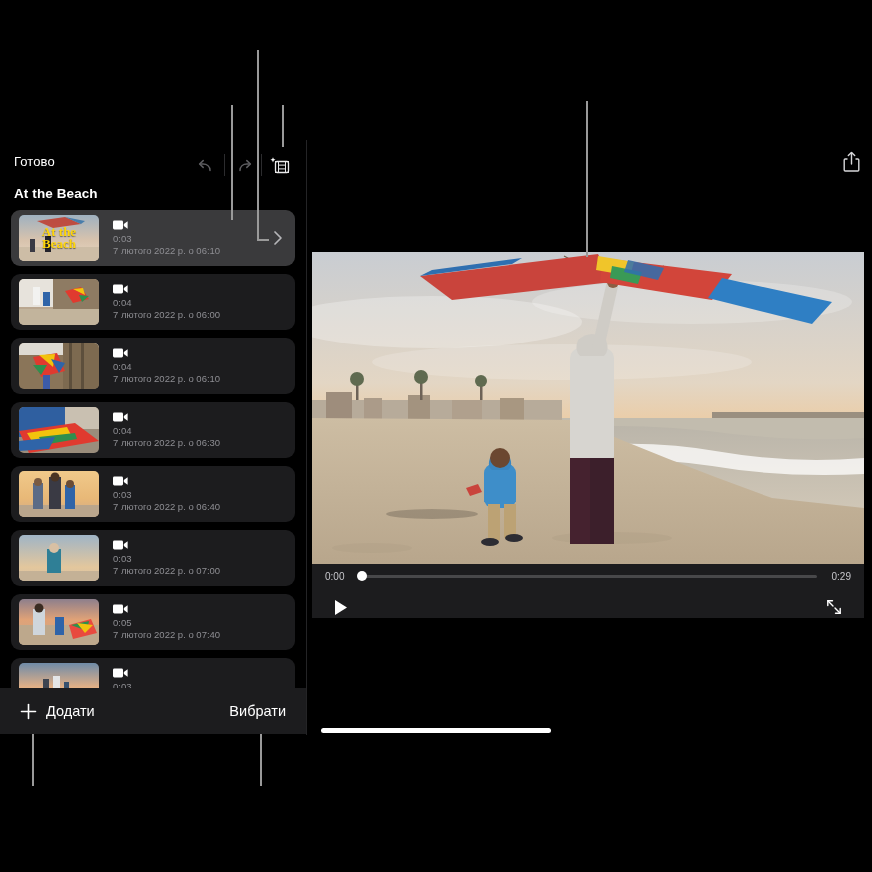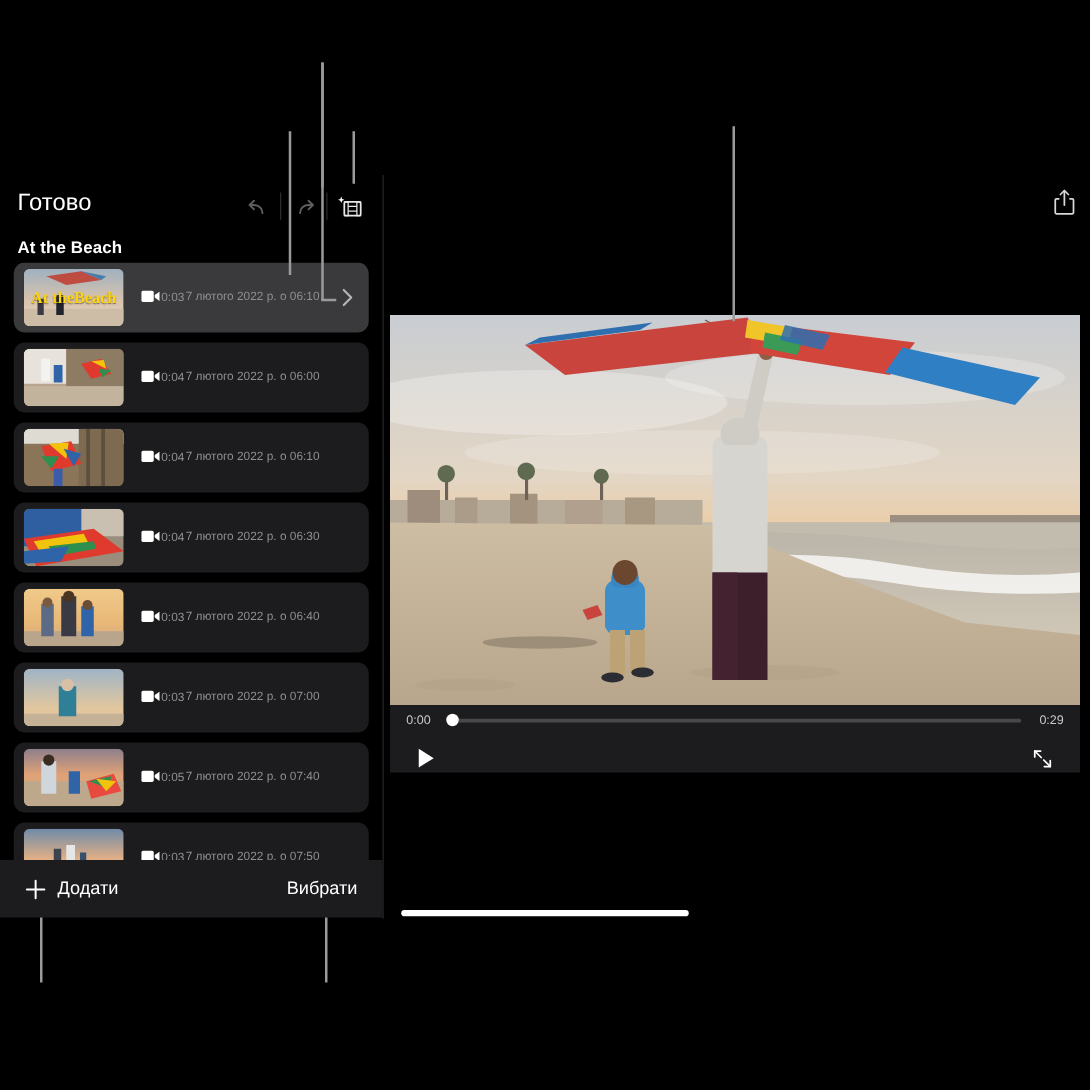"Готово" .done-btn { font-size: 19px -> 13px }
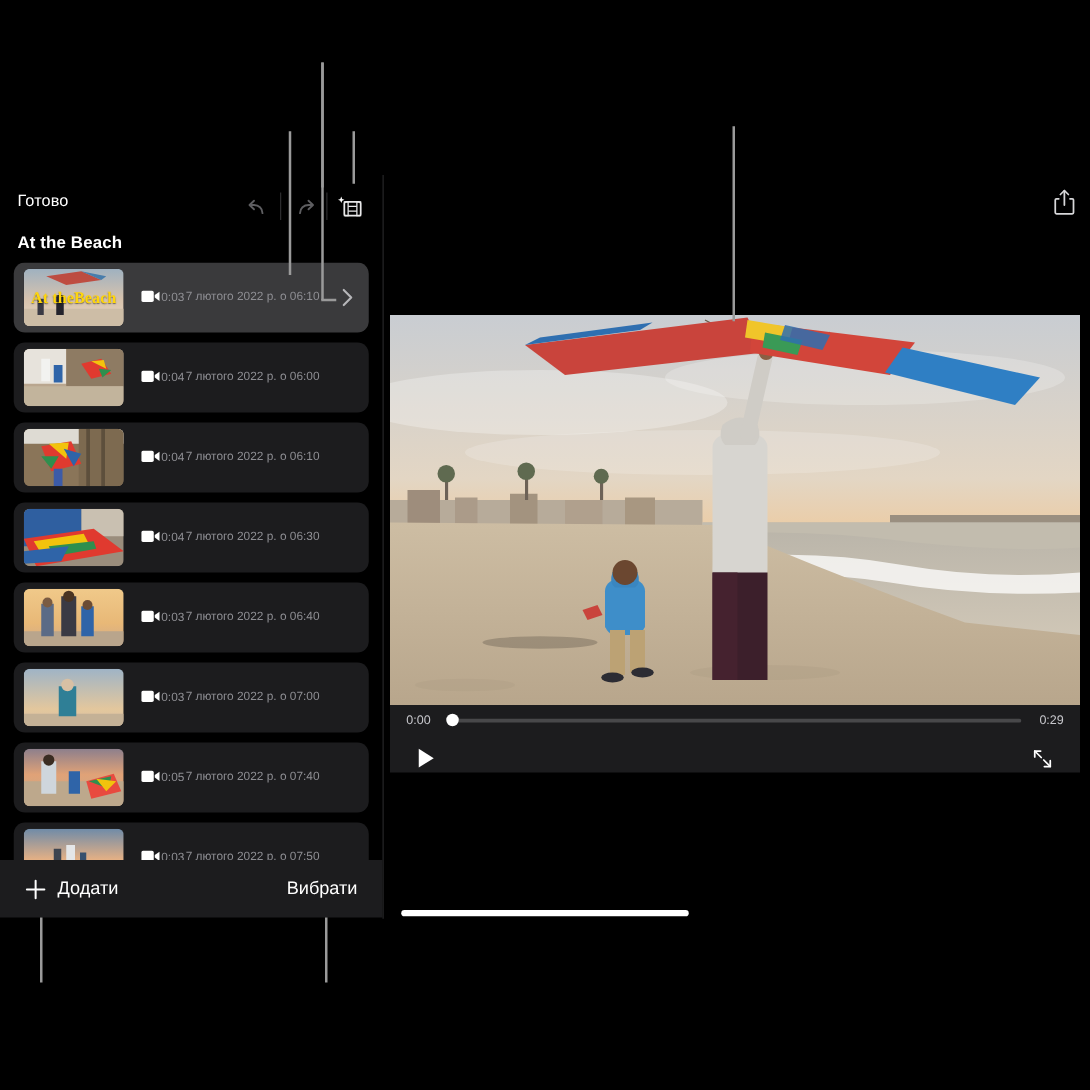"At the" .thumb-title { flex-direction: row -> column }
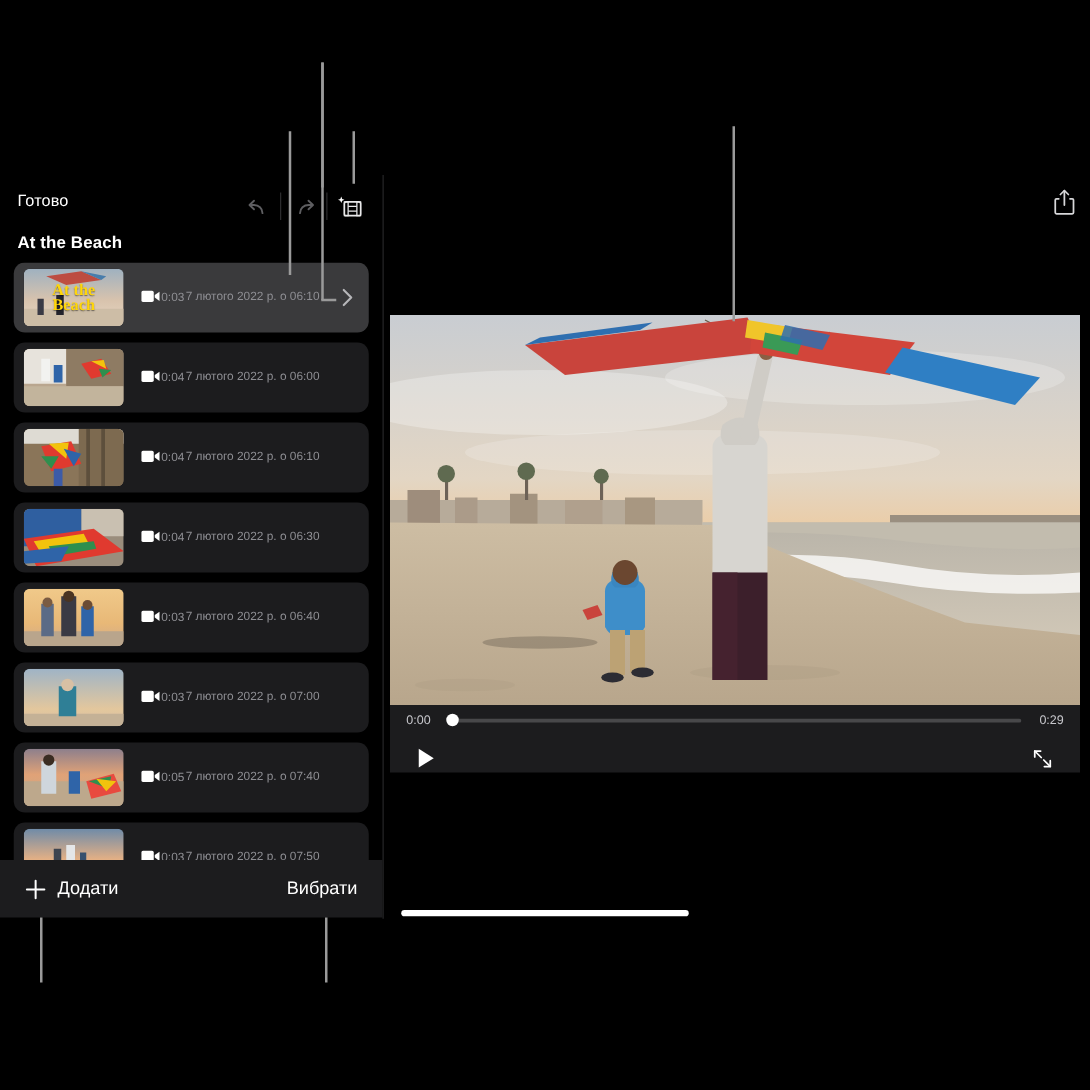"0:03" .clip-meta { align-items: center -> none; flex-direction: row -> column }
